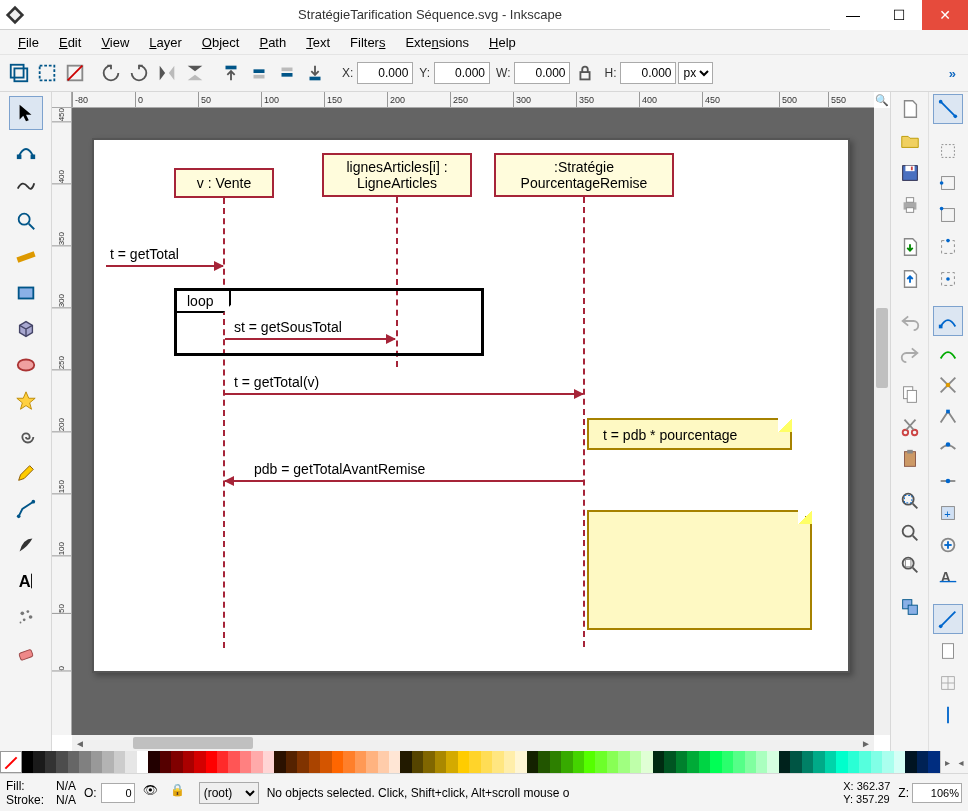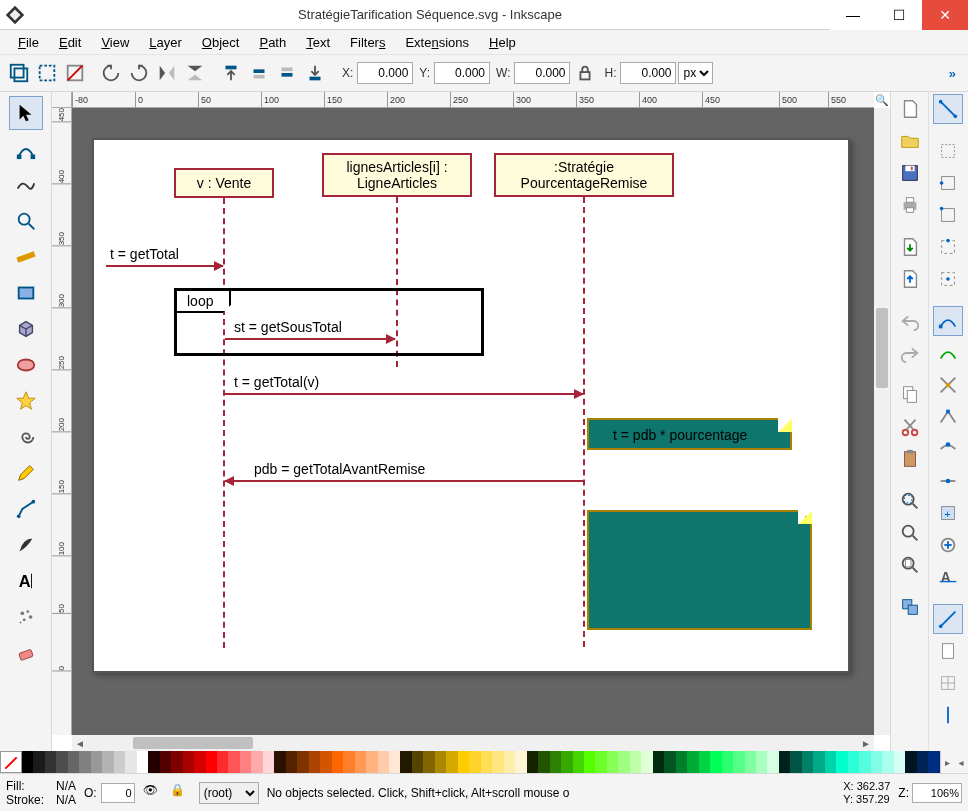"t = pdb * pourcentage" .note-box { background: #0f766e -> #fef9c3; padding: 6px 24px -> 6px 14px }
